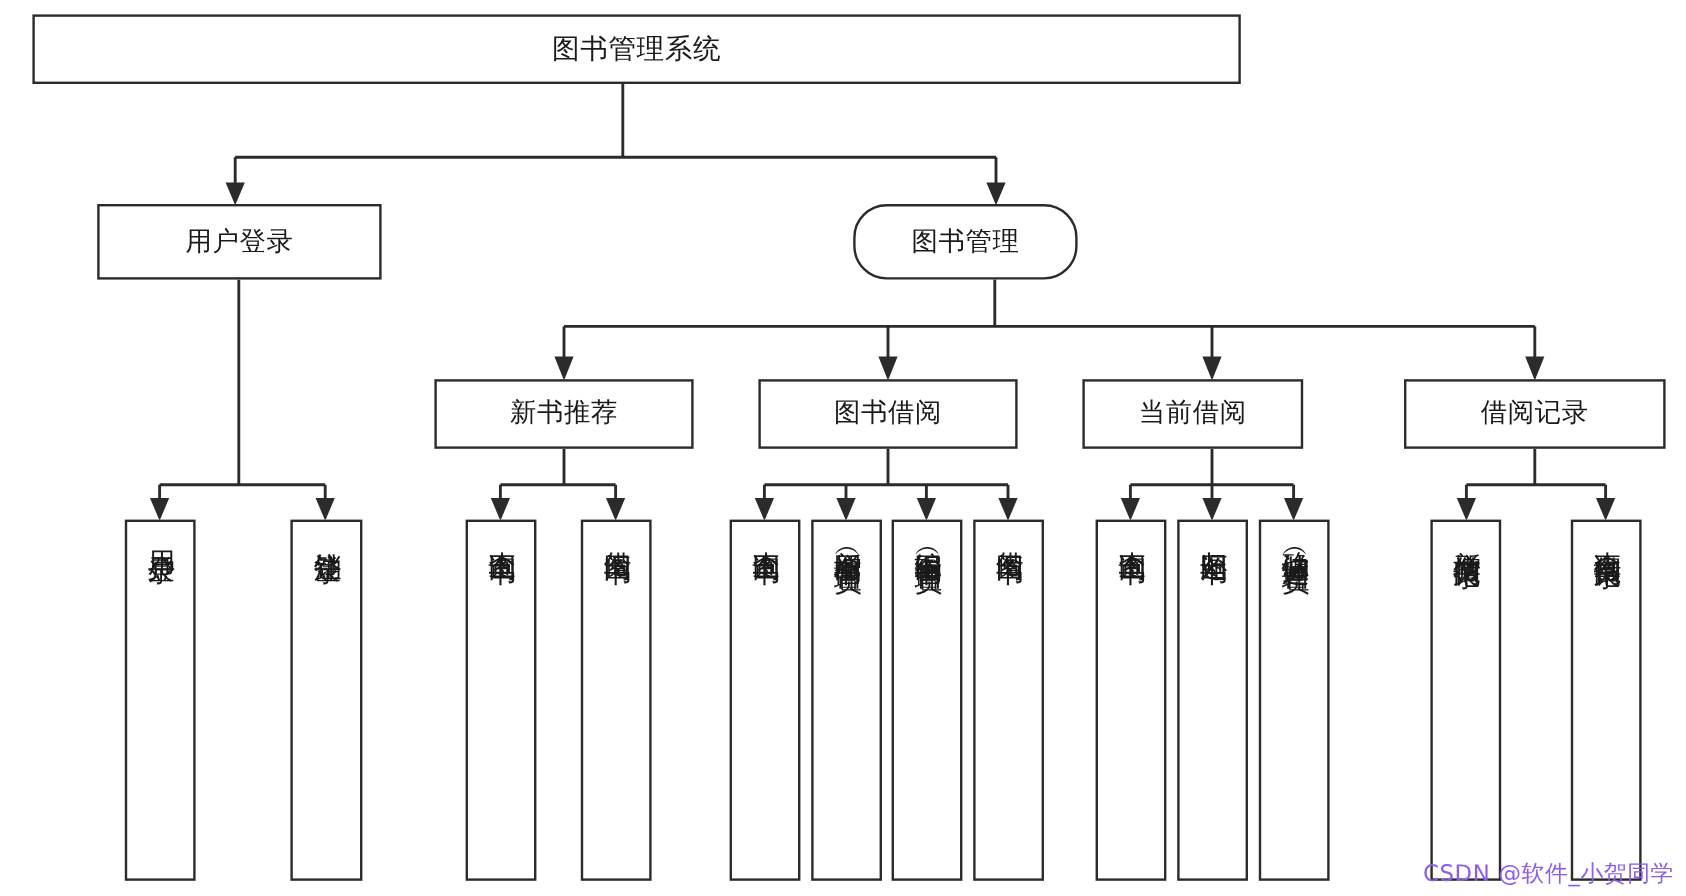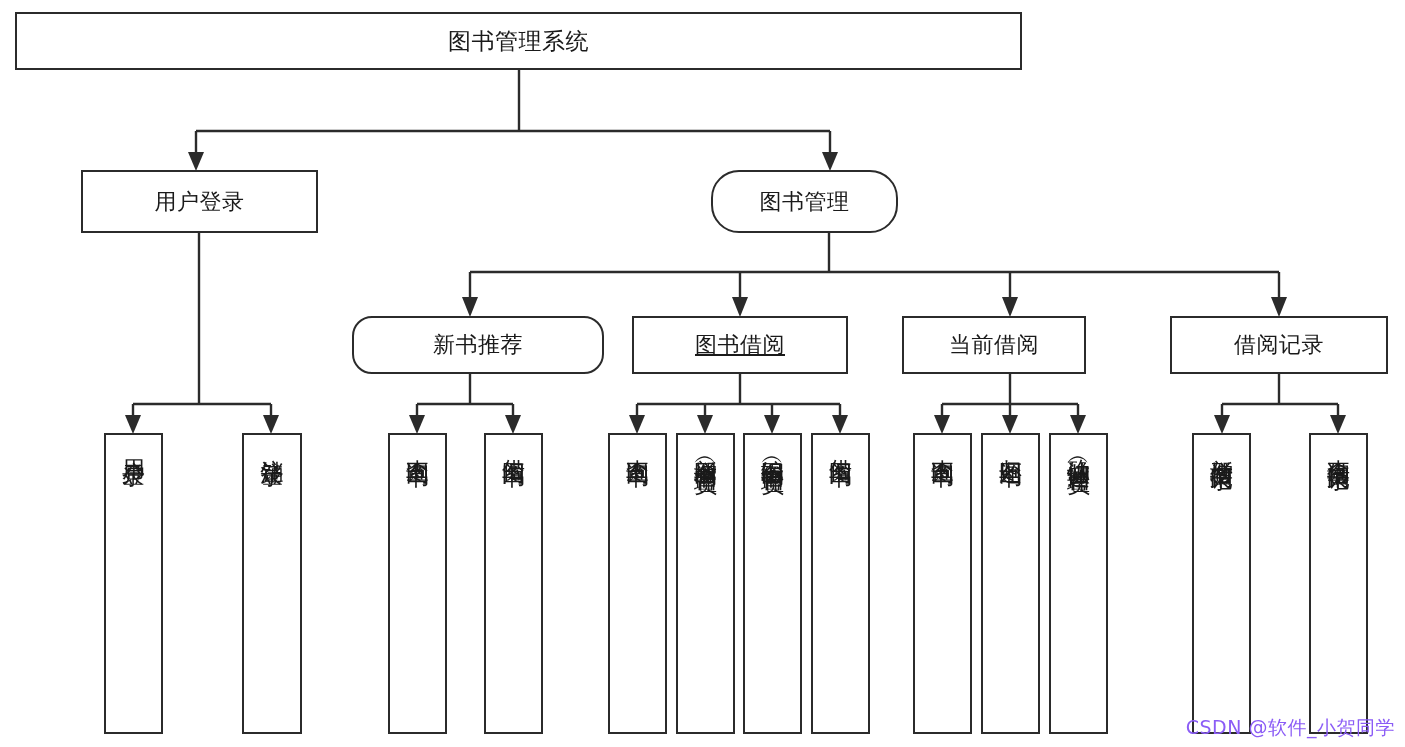"图书管理系统" .node.root { margin-left: none -> 12px }
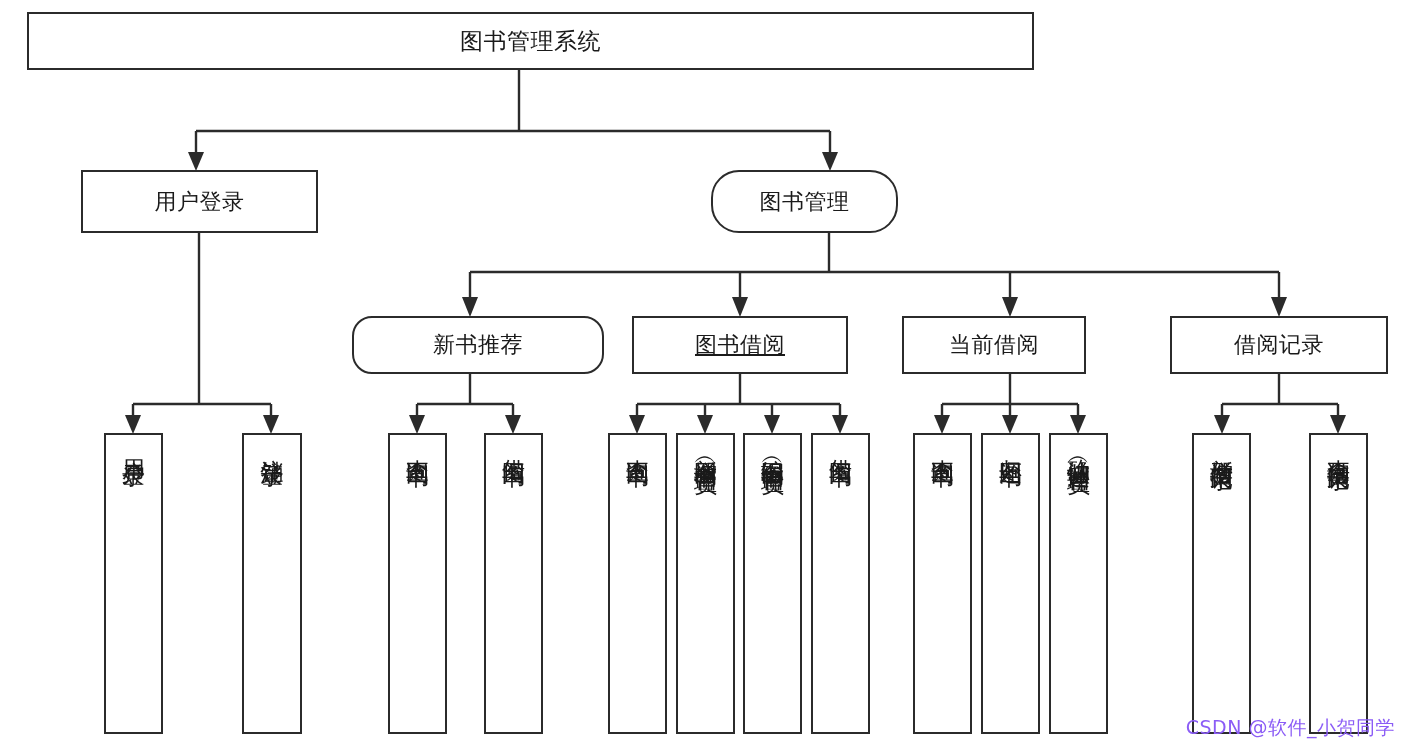"新书推荐" div.node { border-radius: 20px -> none; left: 352px -> 362px; width: 252px -> 216px }
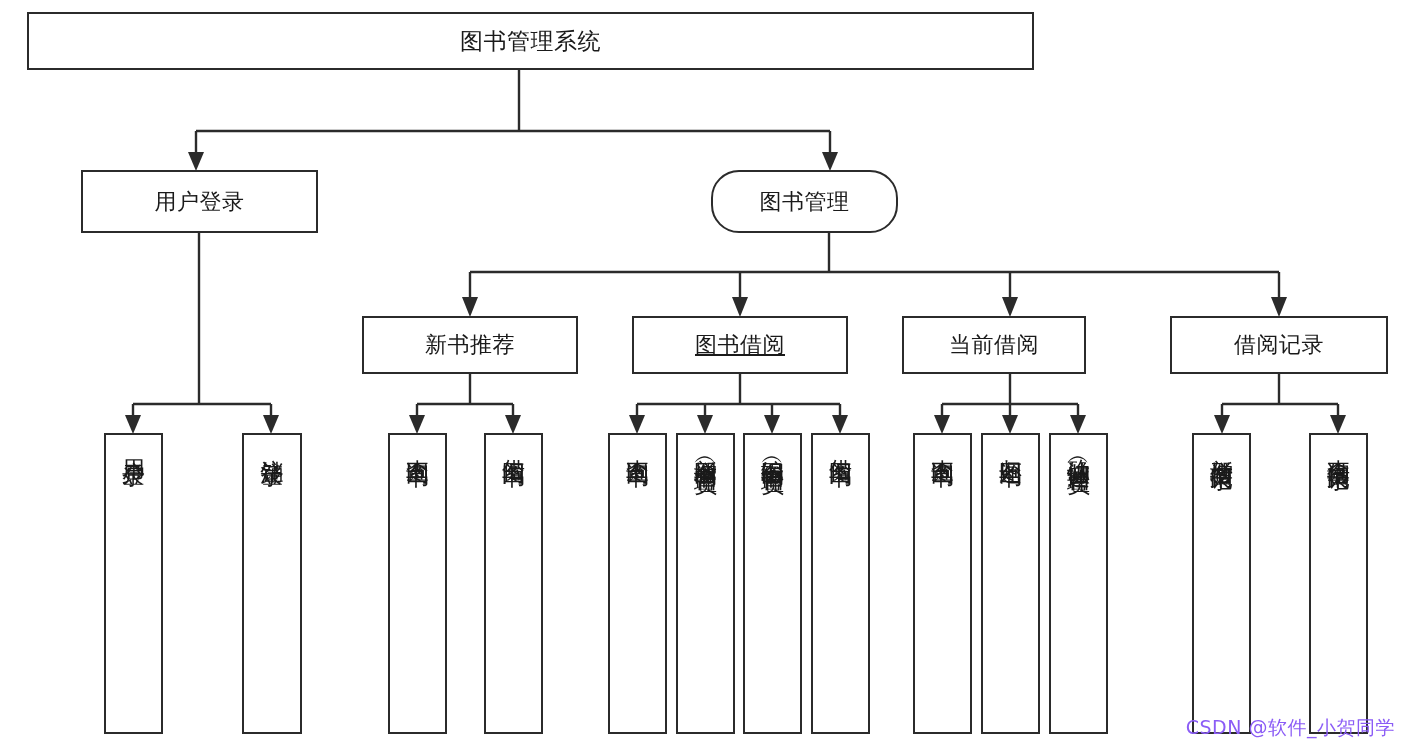"图书借阅" div.node { text-decoration: underline -> none }
